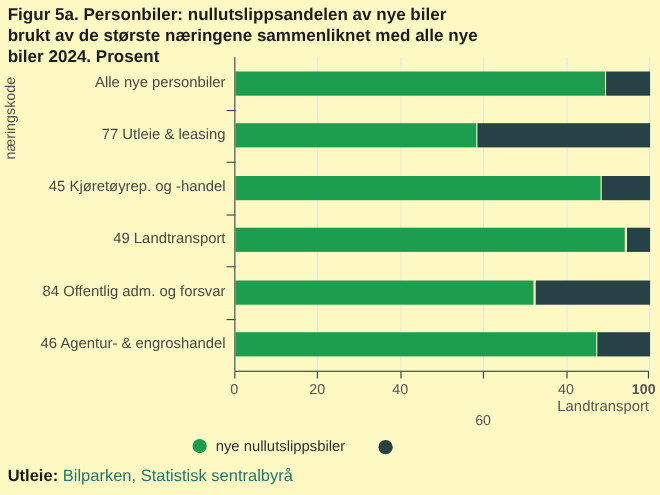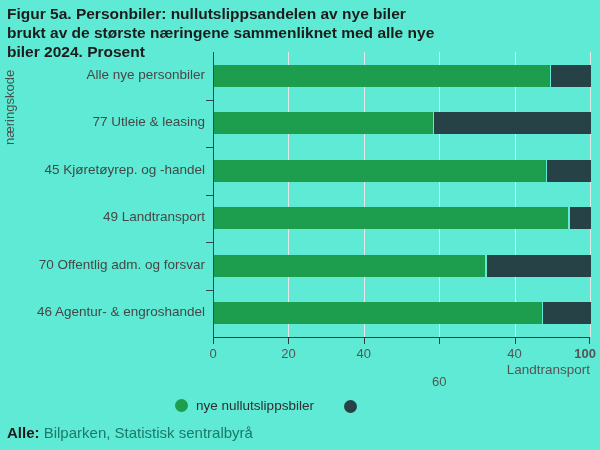"Figur 5a. Personbiler:" .fig { background: #5eead4 -> #fef9c3 }
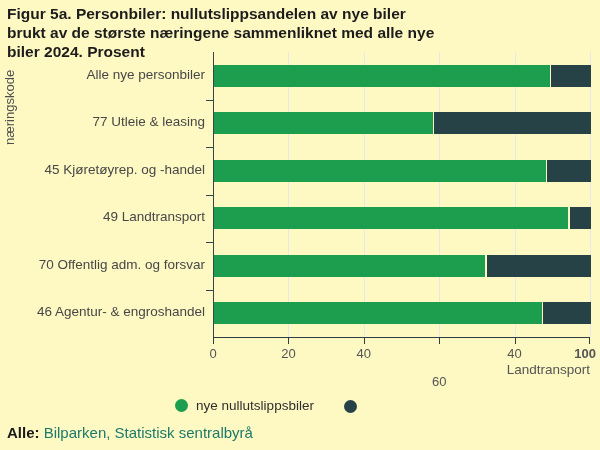"70 Offentlig adm. og forsvar" div.cat-label { text: 70 -> 84 }
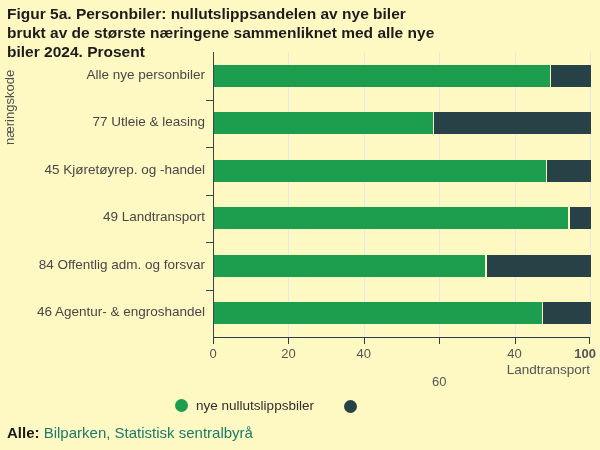"Alle:" span.kilde { text: Alle -> Utleie }
